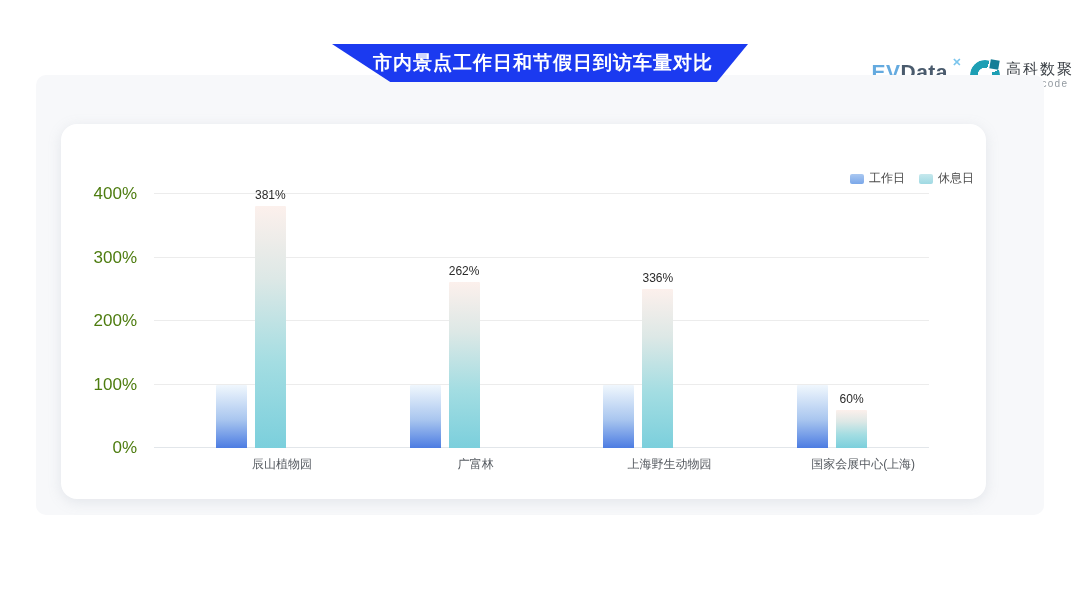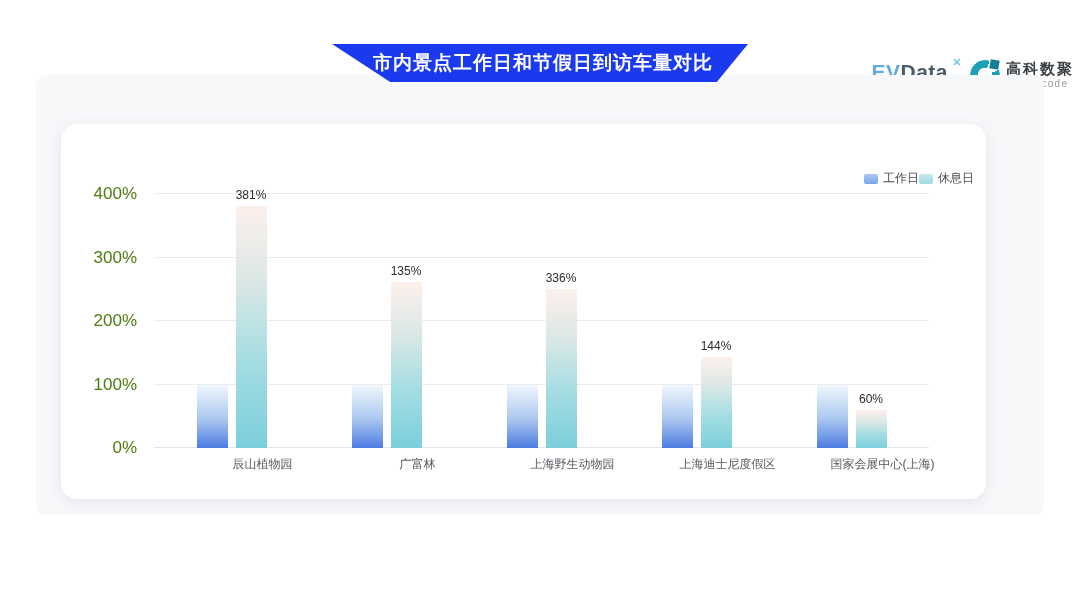"高科数聚" .g-cn { font-weight: 700 -> 400 }
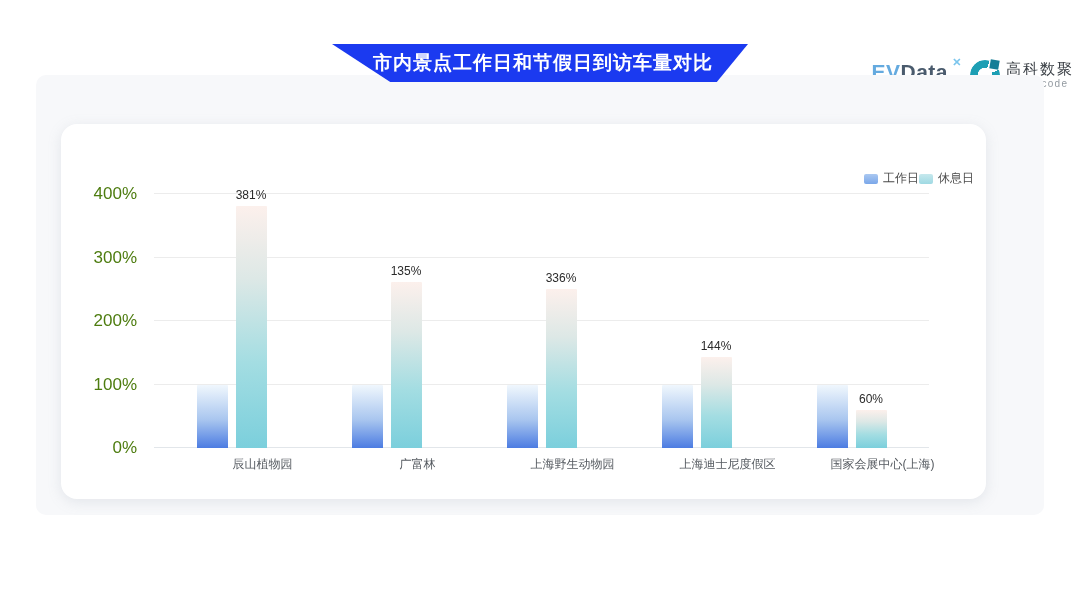"工作日" .legend { gap: none -> 14px }
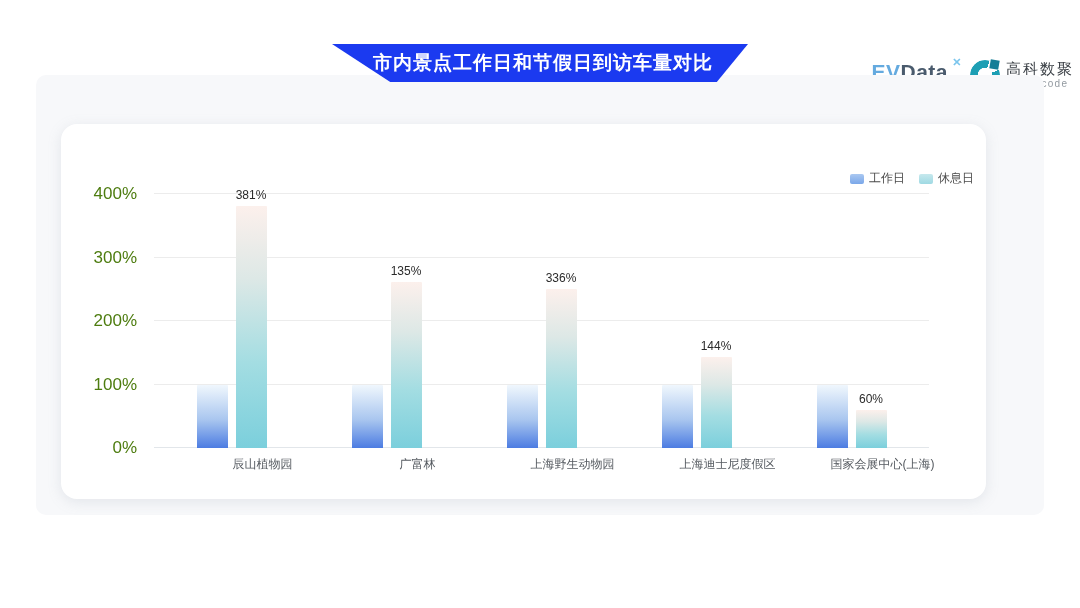"135%" span.value-label { text: 135% -> 262% }
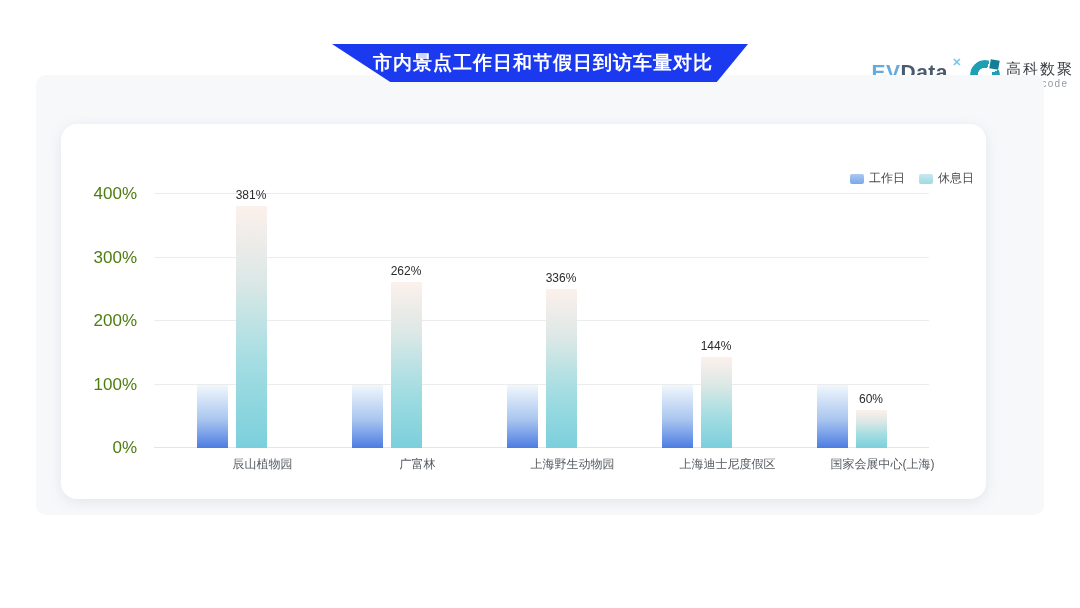"144%" div.group { html: <div> <div></div> <div> <span>144%</span> </div> <span>上海迪士尼度假区</span> </div> -> none }
